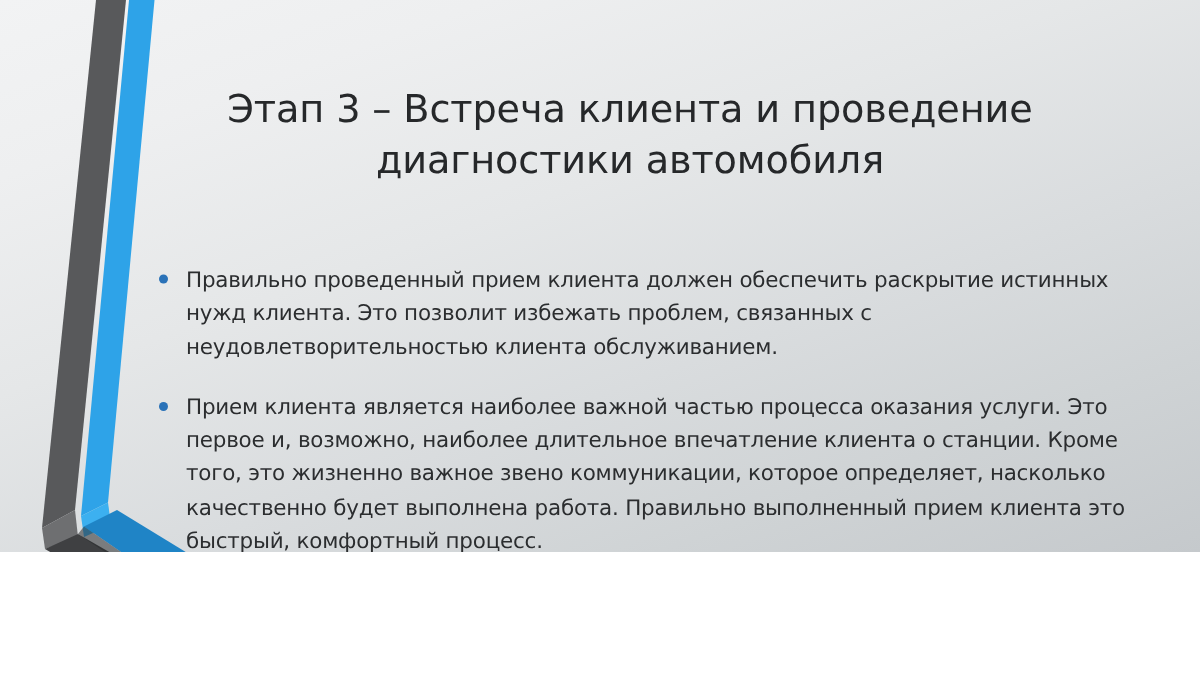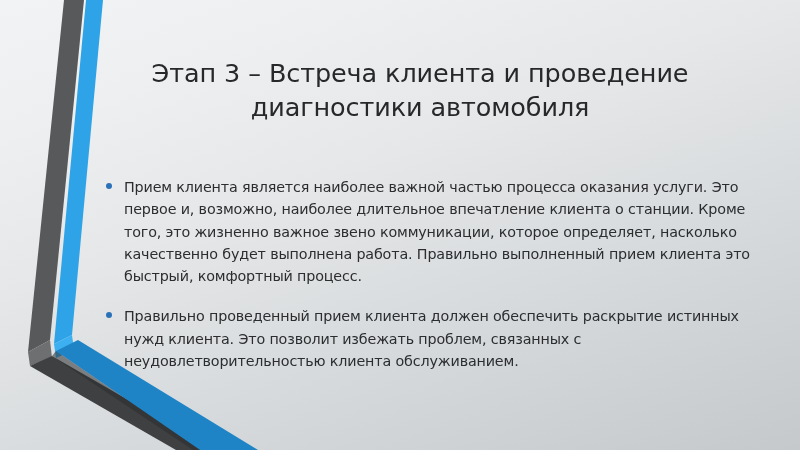"Этап 3 – Встреча клиента" .slide { height: 450px -> 368px }
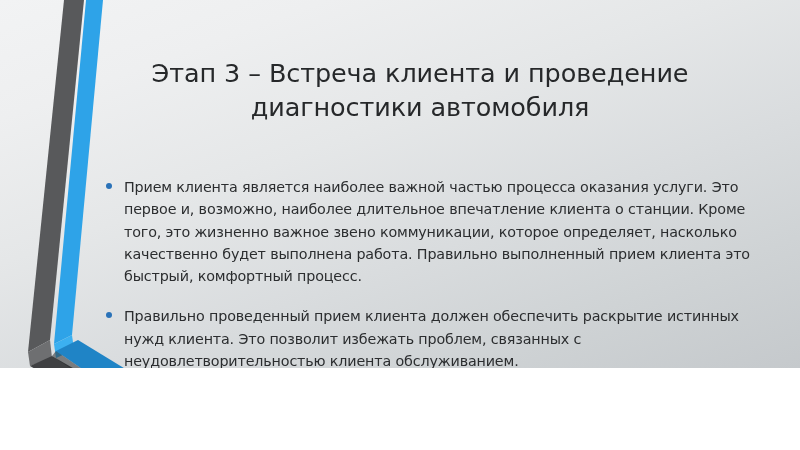"Прием клиента является наиболее важной" div.bullet-item { order: before "Правильно проведенный прием клиента" -> after "Правильно проведенный прием клиента" }
